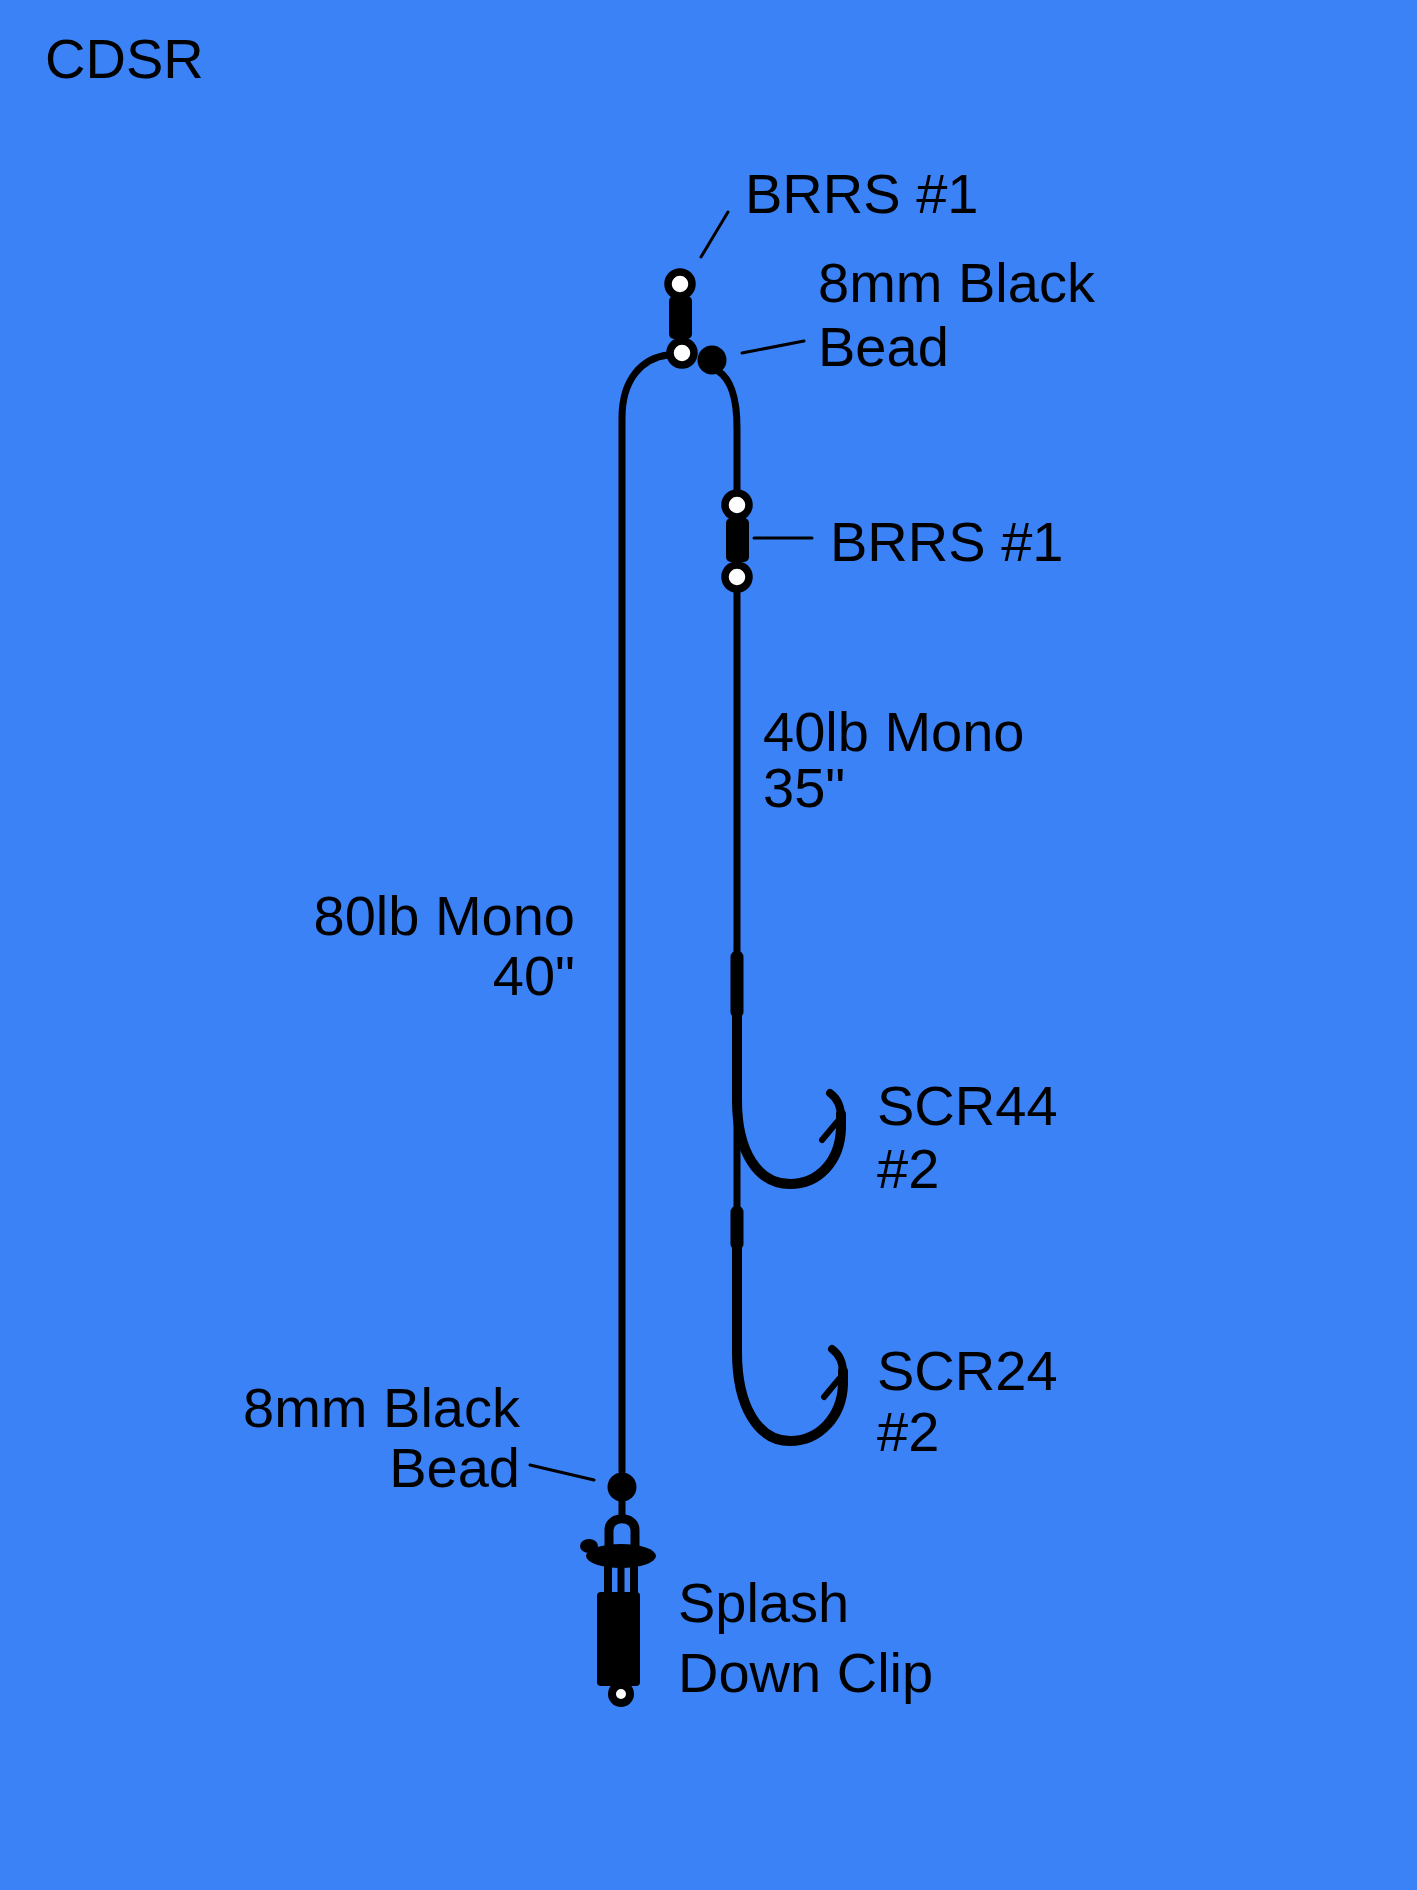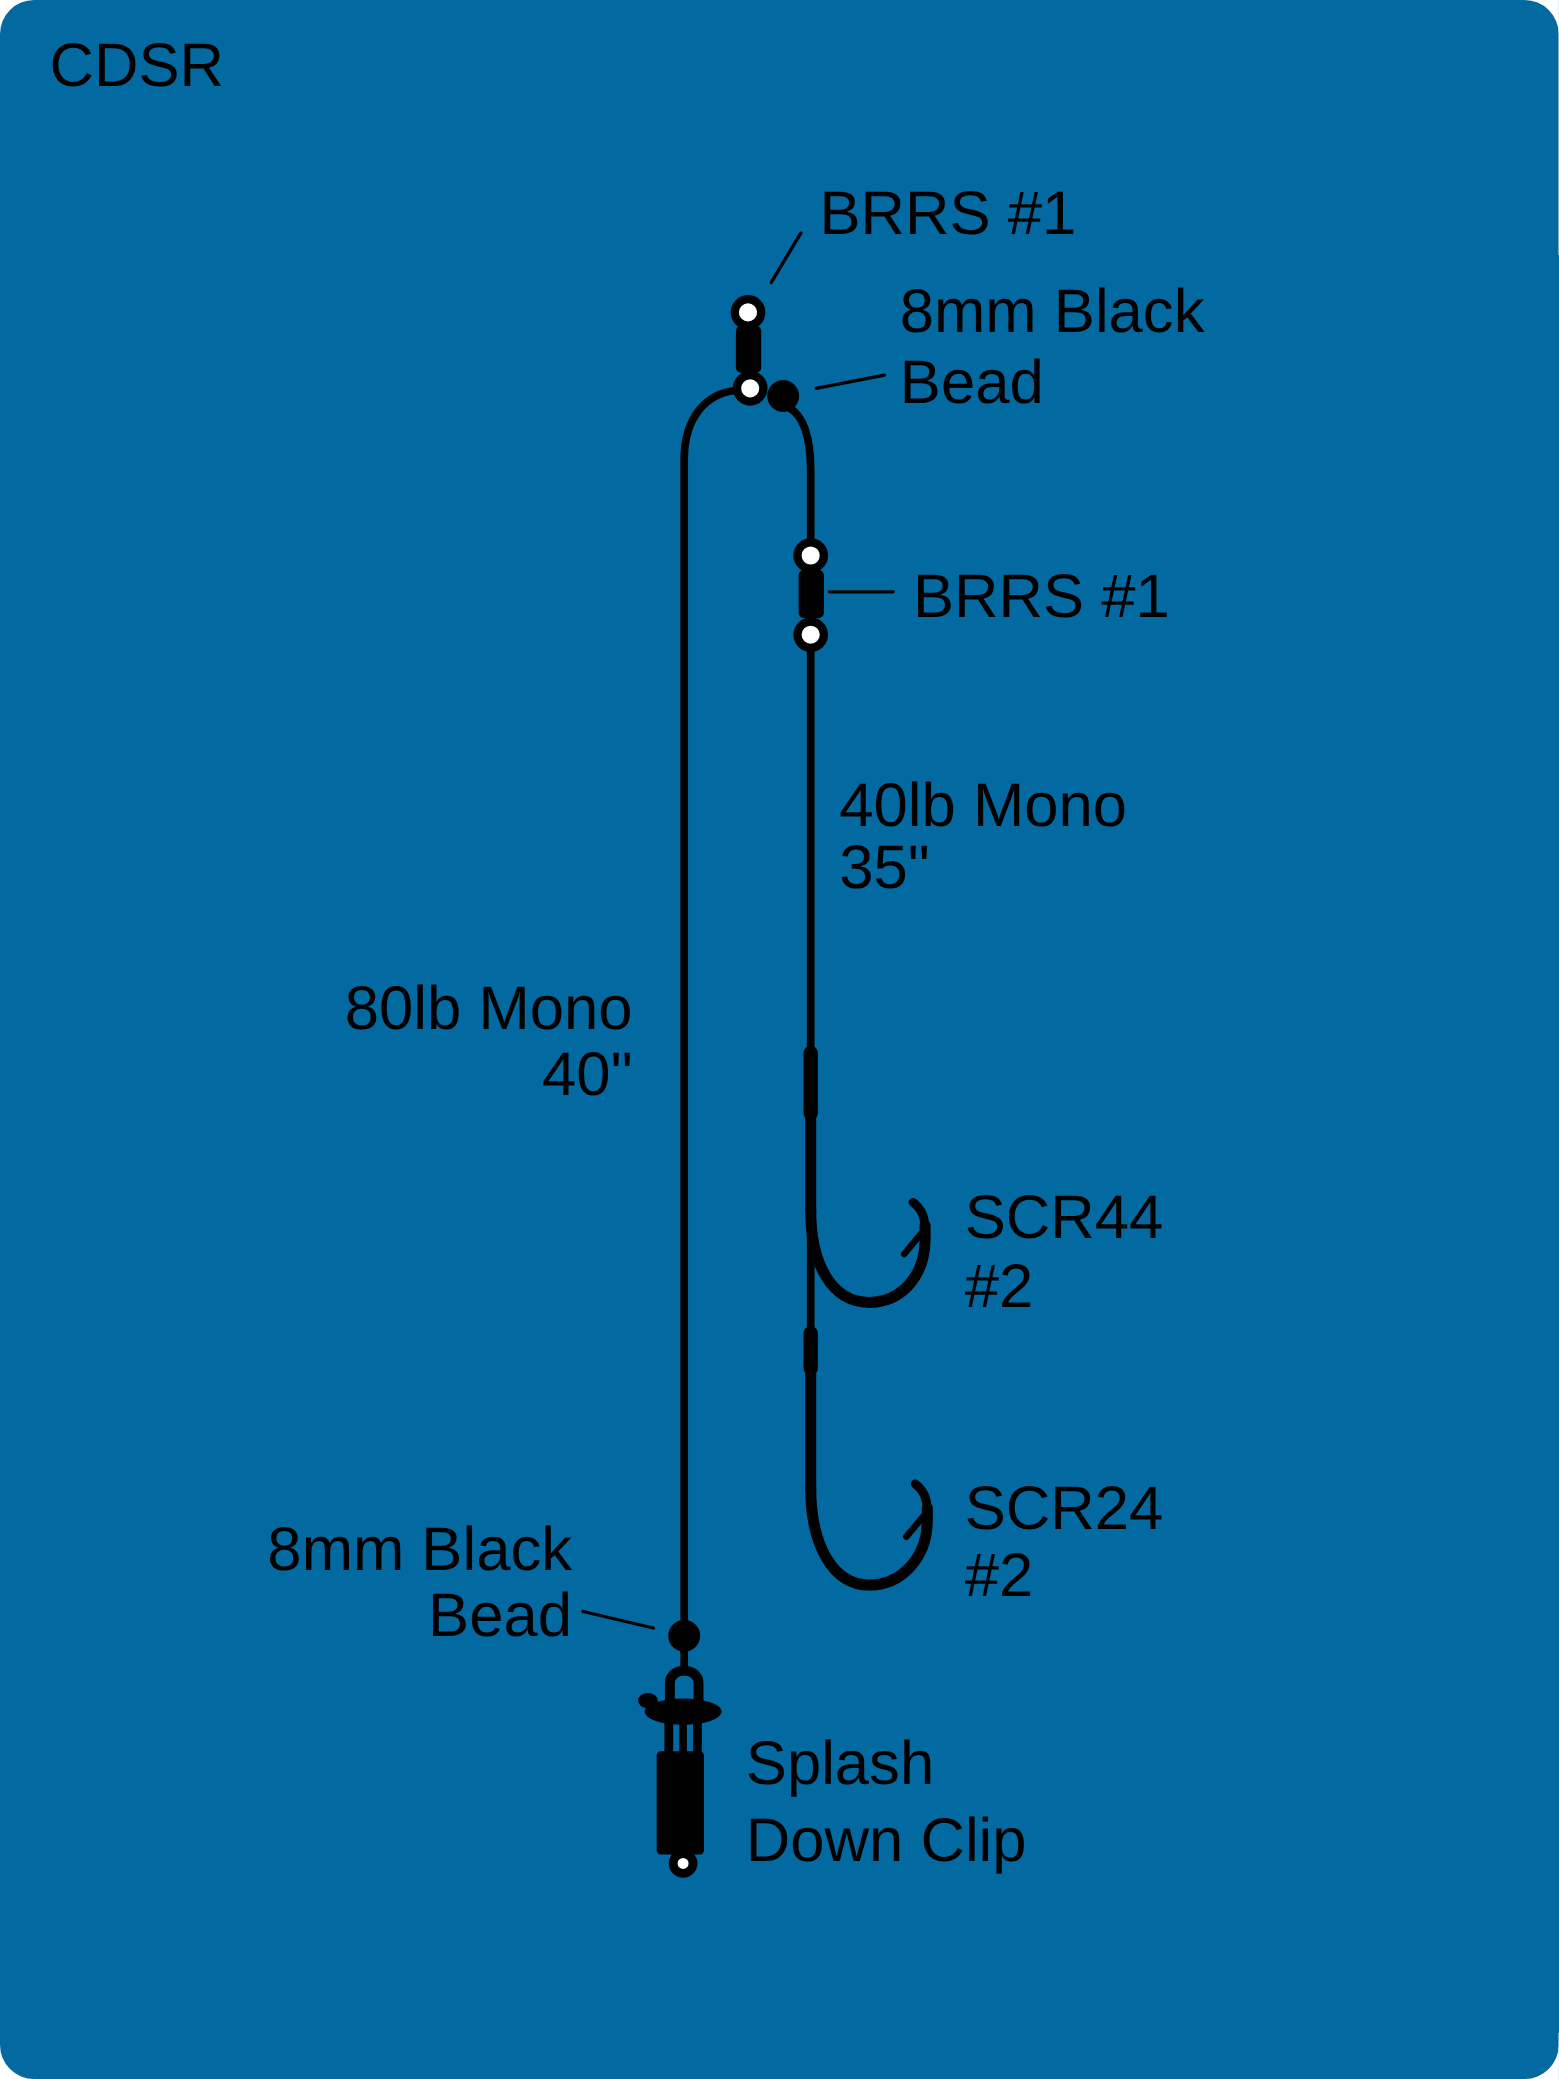"CDSR" .page { background: #0369a1 -> #3b82f6; border-radius: 31px -> none }
